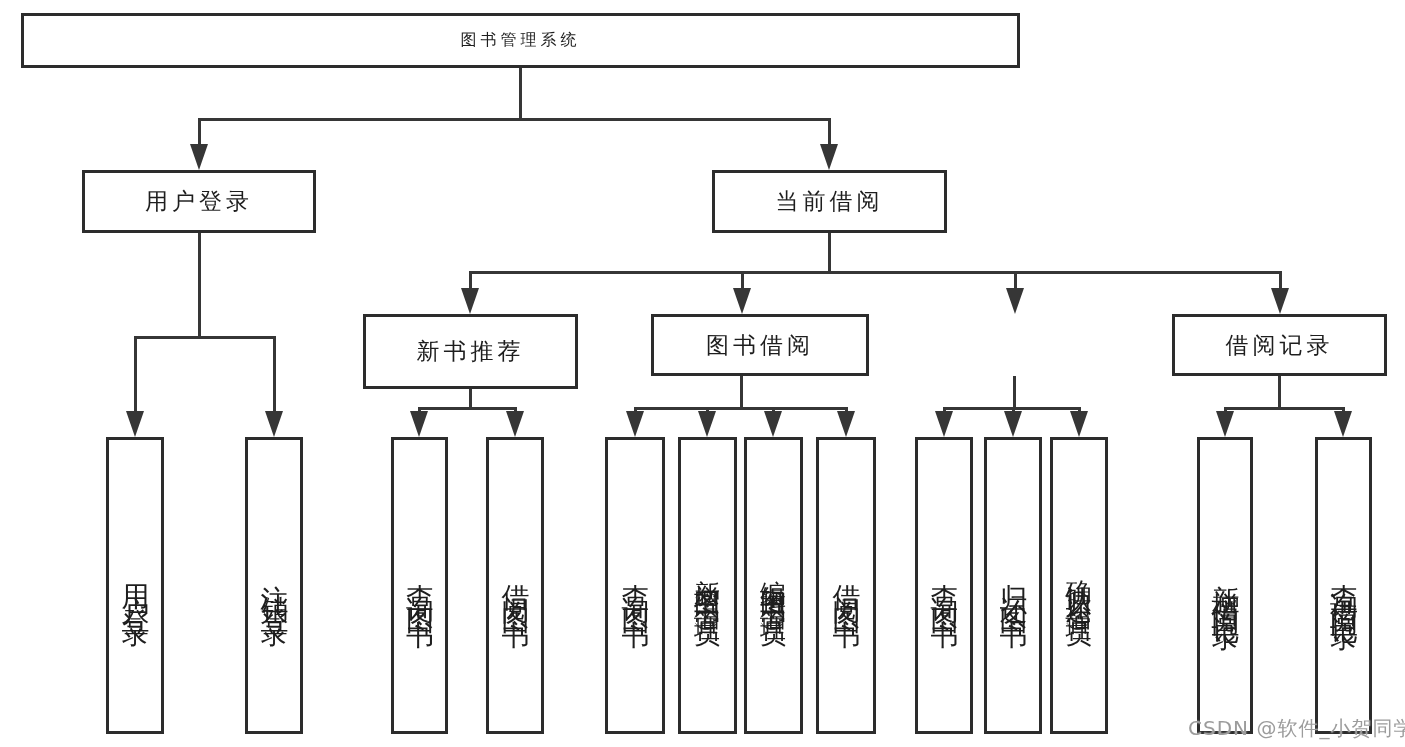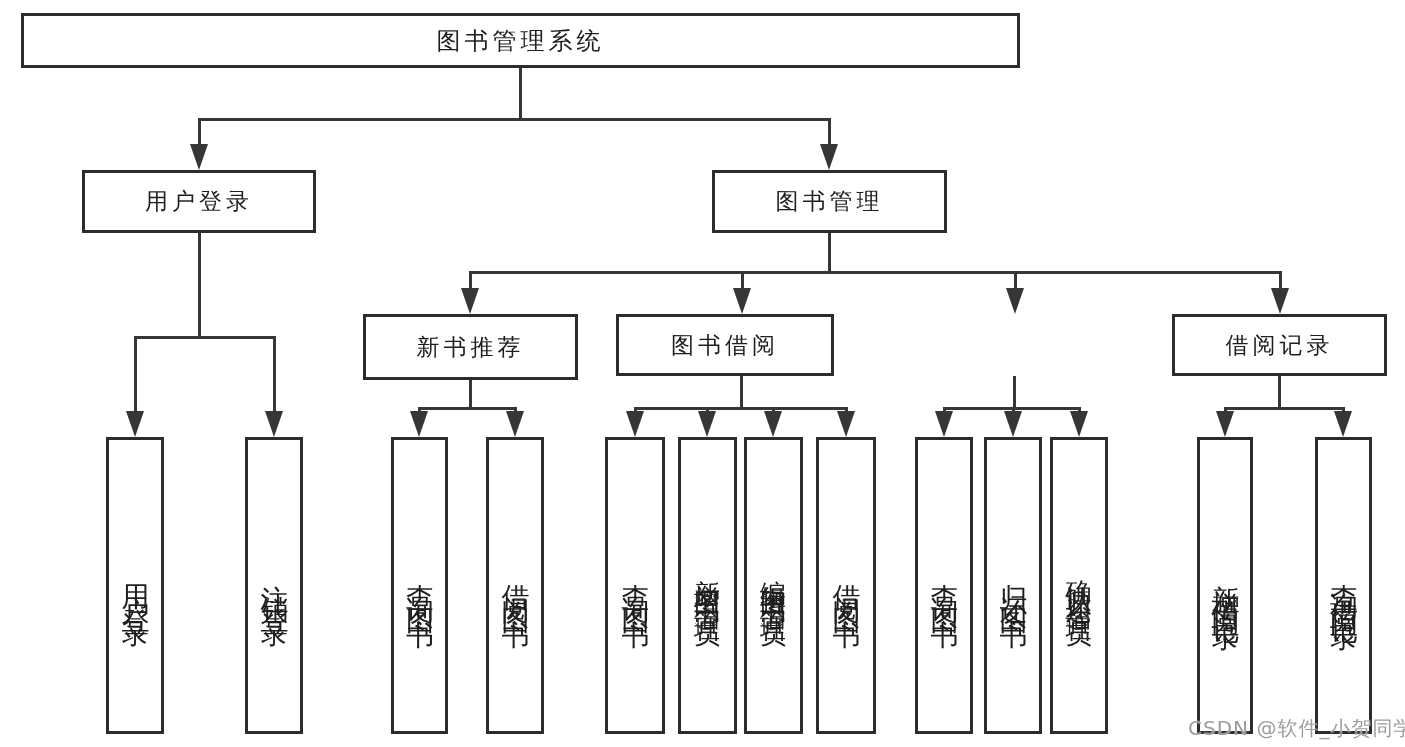"图书管理系统" .hbox.title span { font-size: 24px -> 16px }
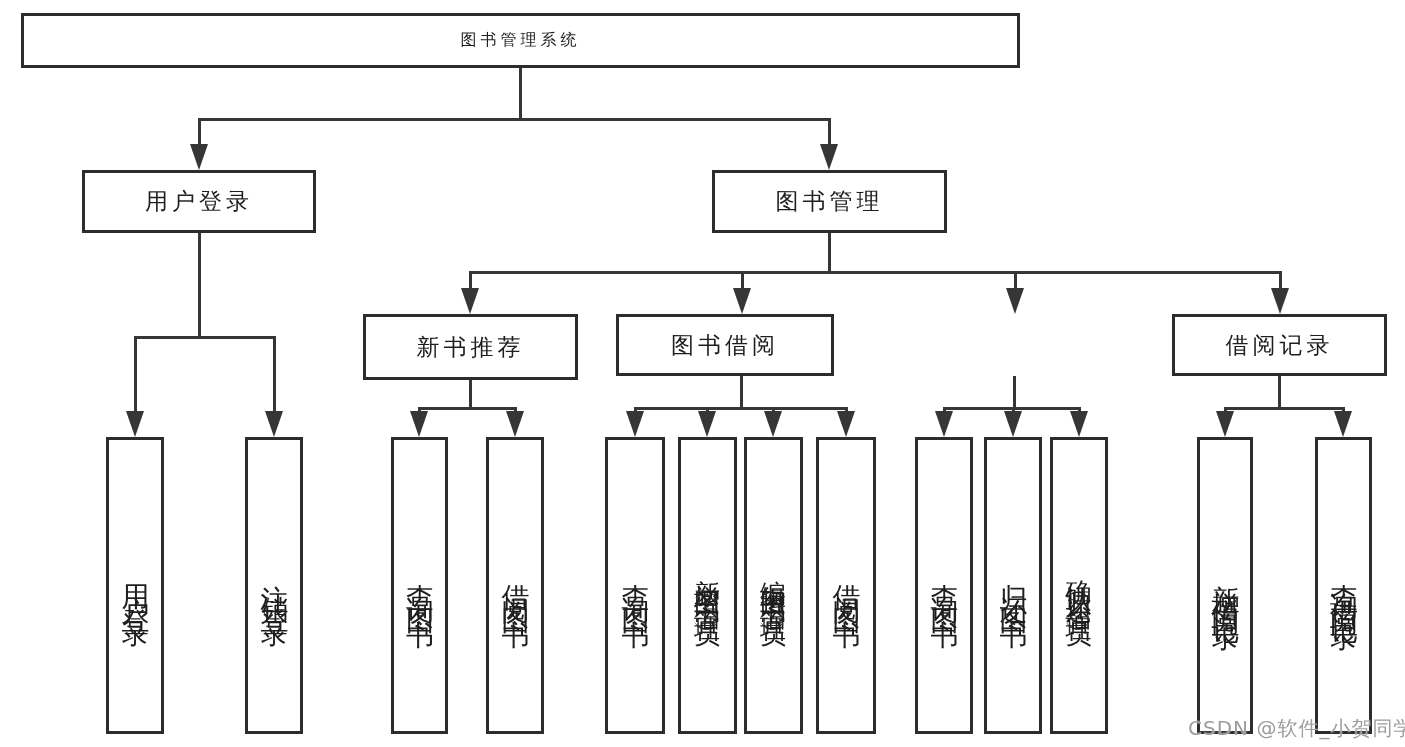"图书管理" span { text: 图书管理 -> 当前借阅 }
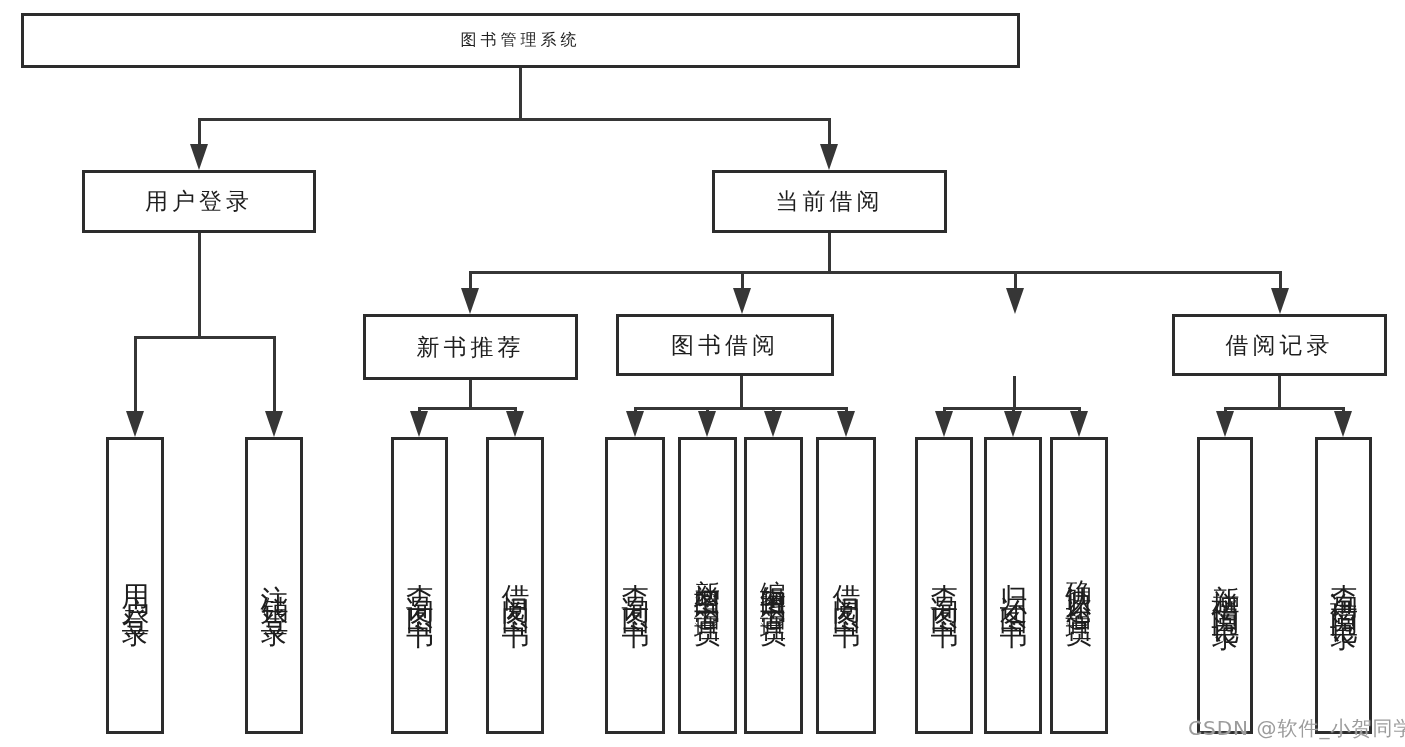"新书推荐" div.hbox { height: 66px -> 75px }
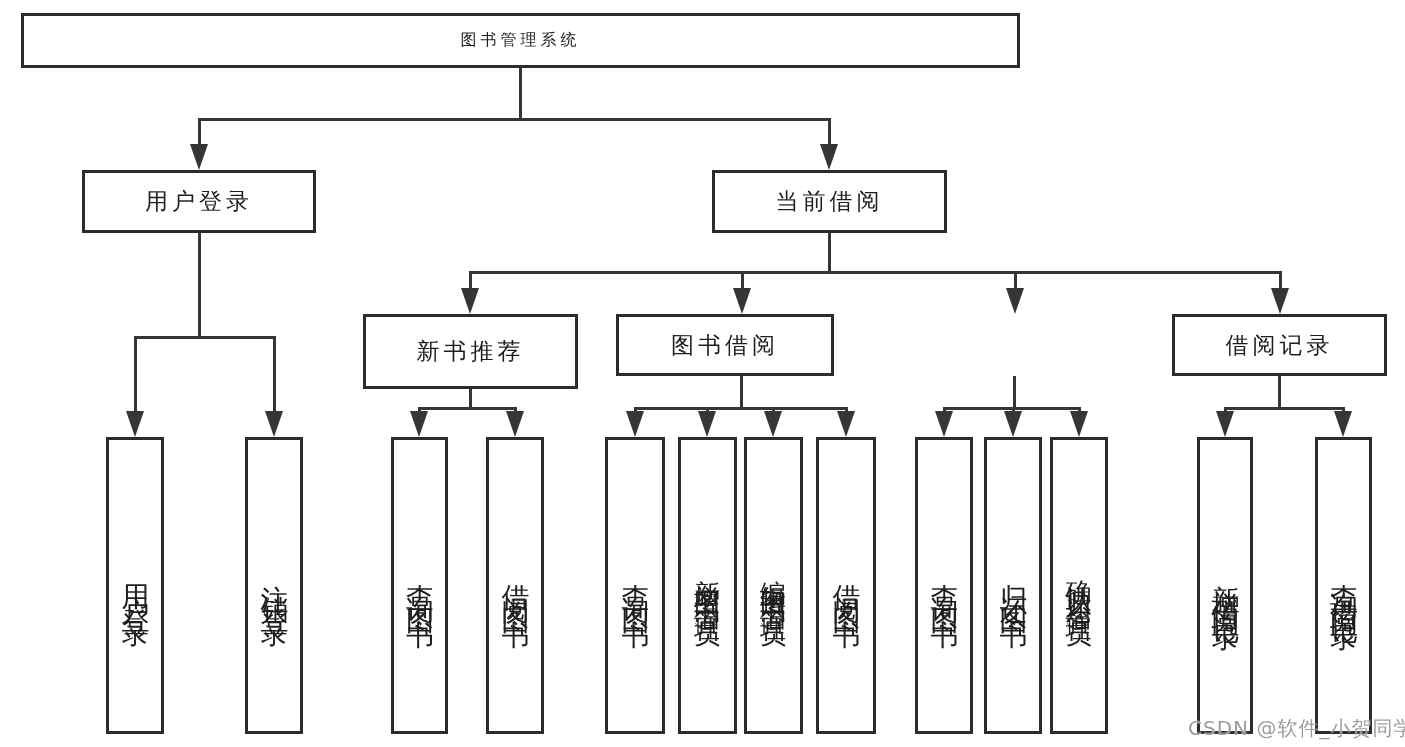"图书借阅" div.hbox { left: 616px -> 651px }
